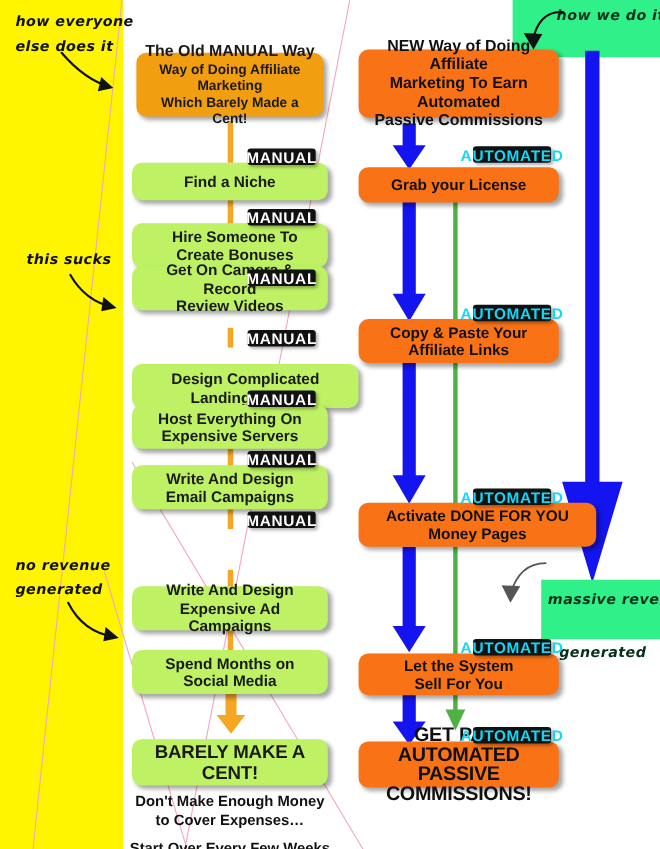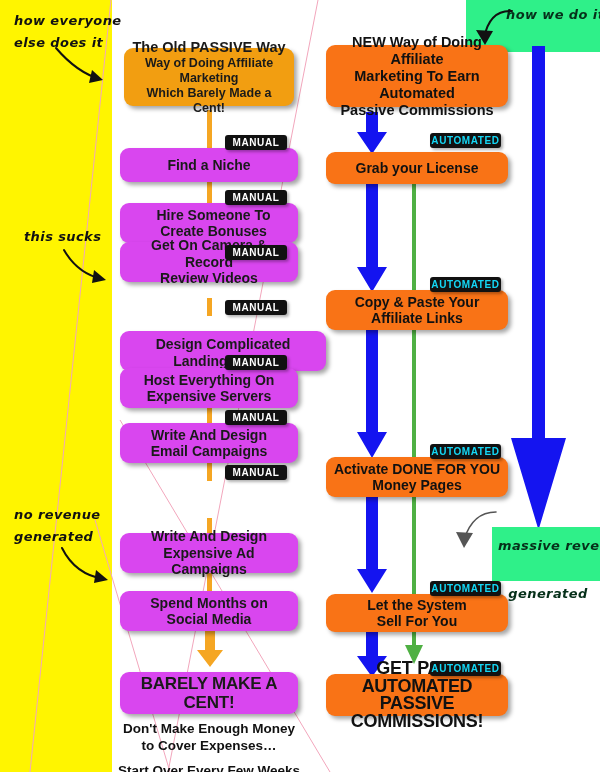"The Old PASSIVE Way" div.l1 { text: PASSIVE -> MANUAL }
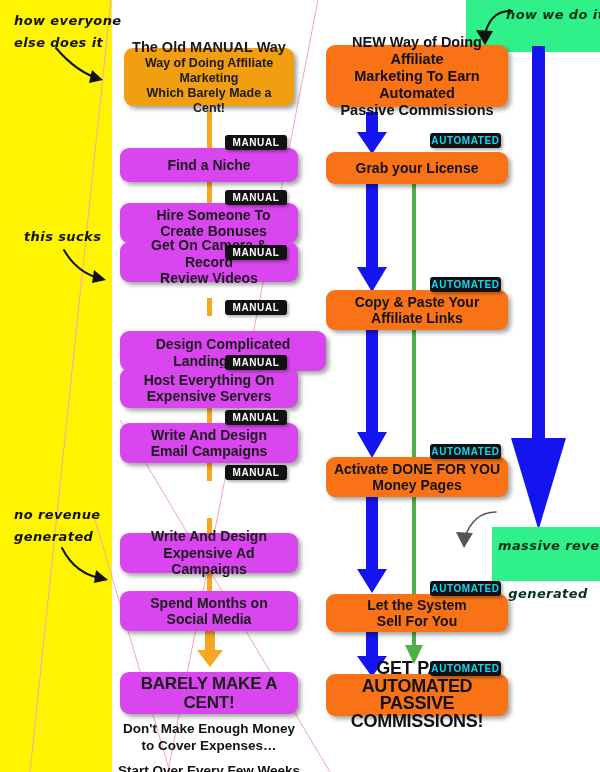"MANUAL" .badge { font-size: 10px -> 14px }
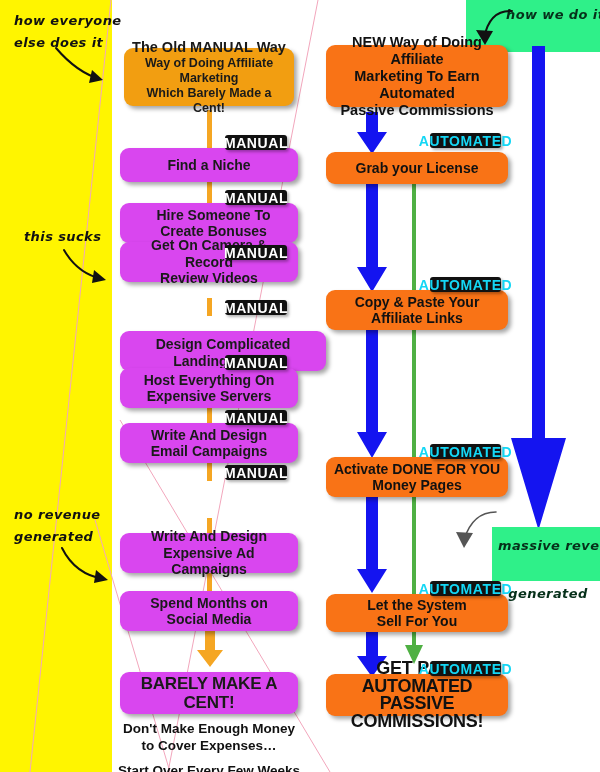"Find a Niche" .box.orange { background: #d946ef -> #bef264 }
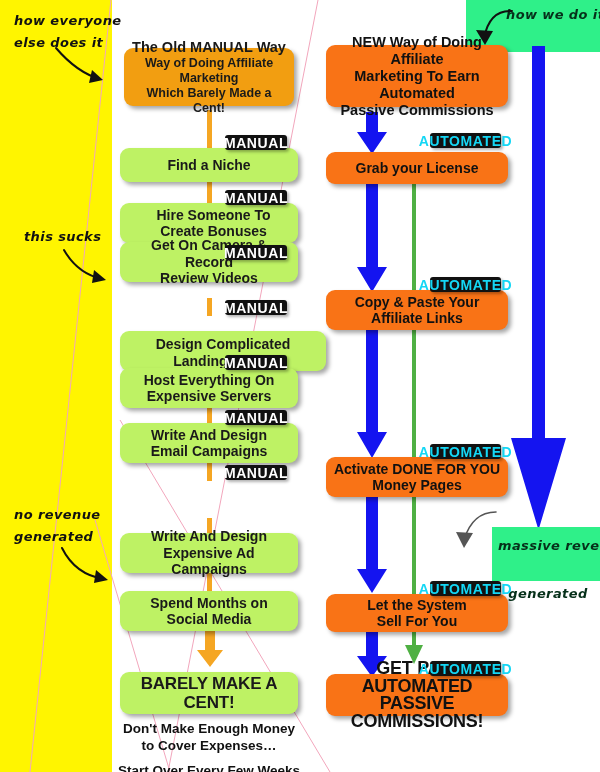"Activate DONE FOR YOU" div.box { width: 182px -> 216px }
